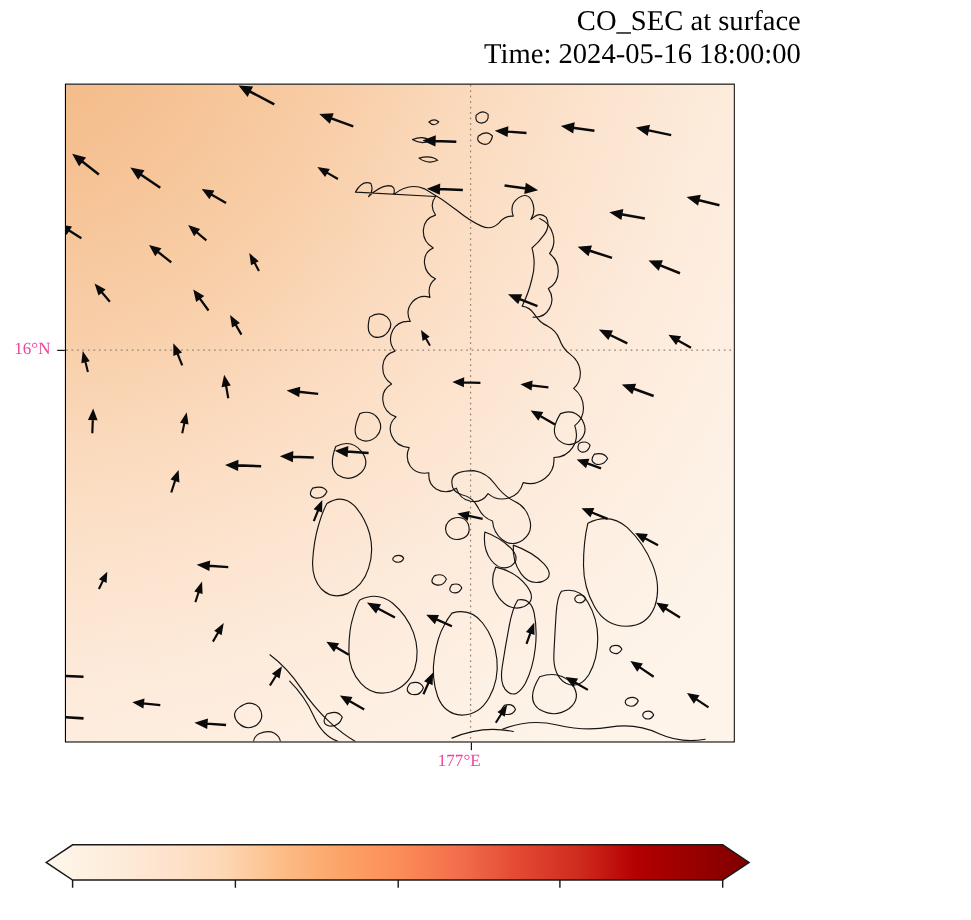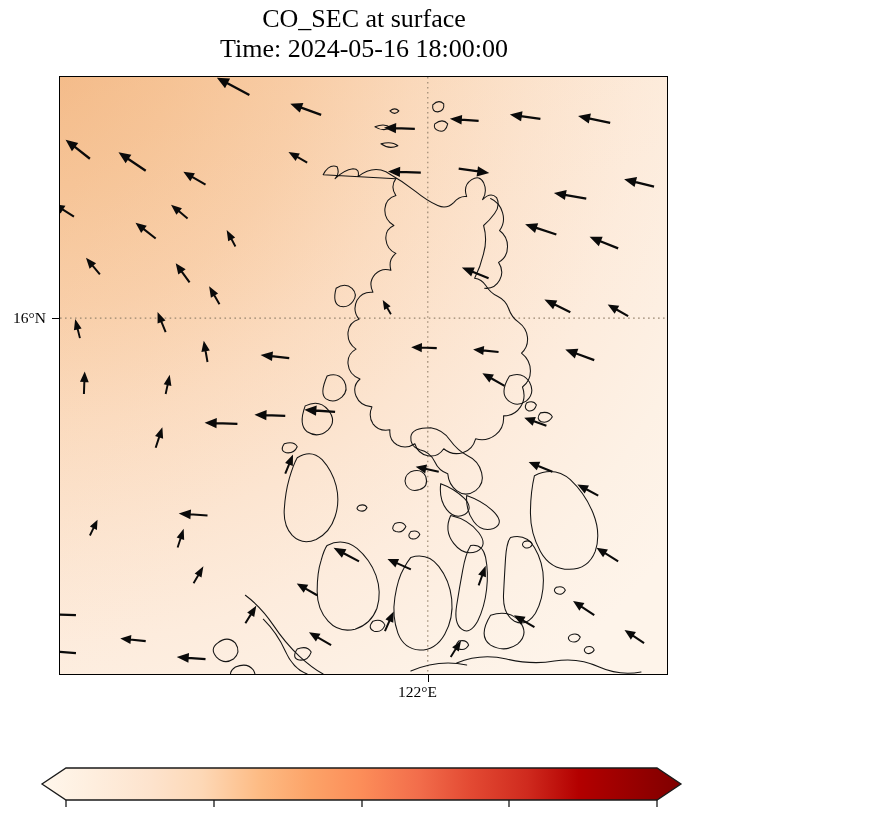"CO_SEC at surface" #title-block { text-align: center -> right }
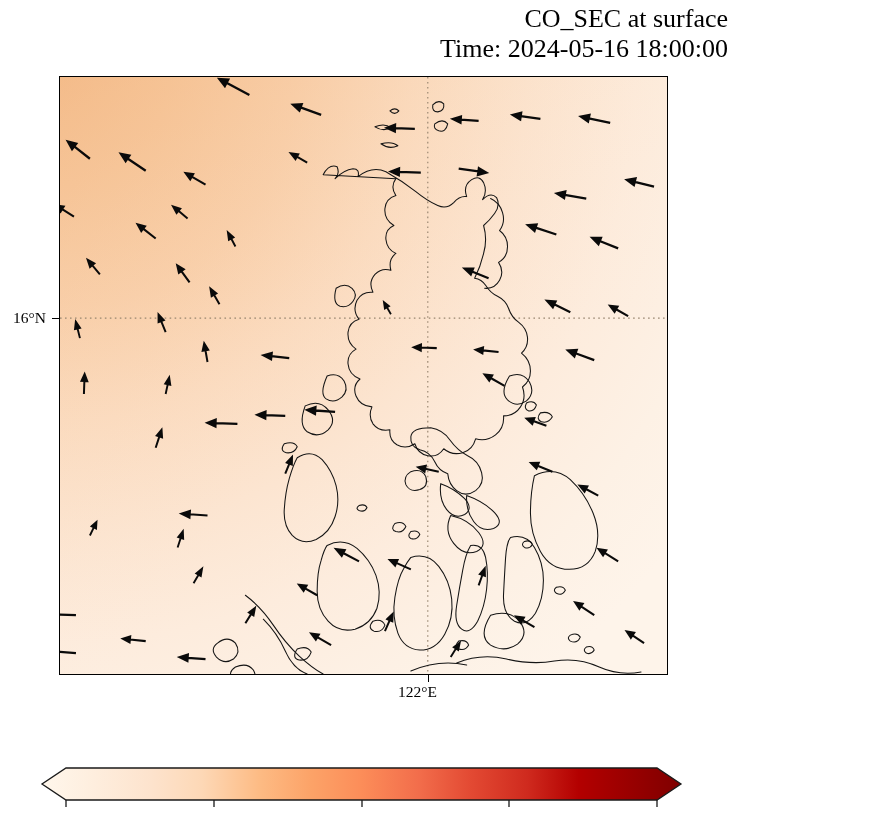"16°N" .axis-label { color: #000000 -> #ec4899 }
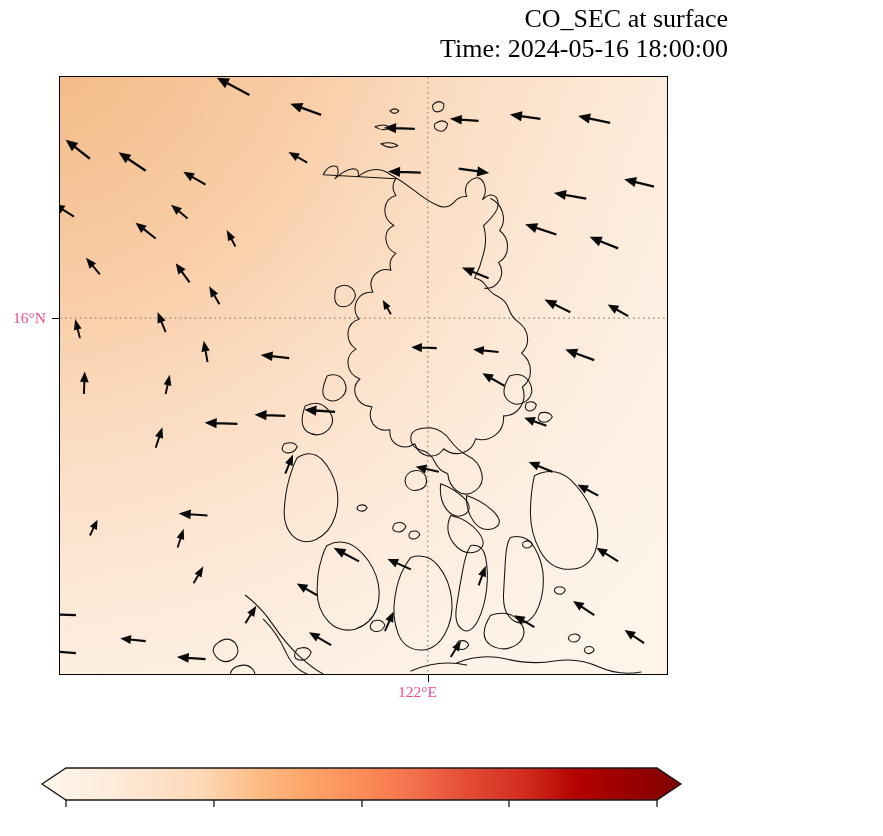"122°E" div.axis-label { text: 122 -> 177 }
